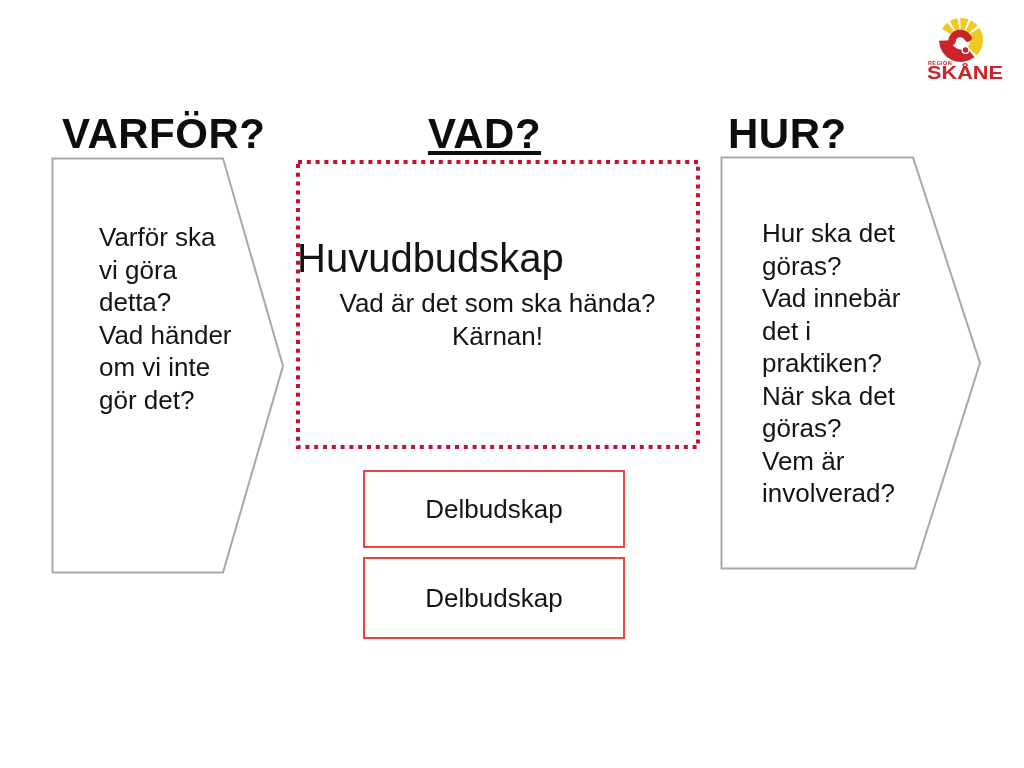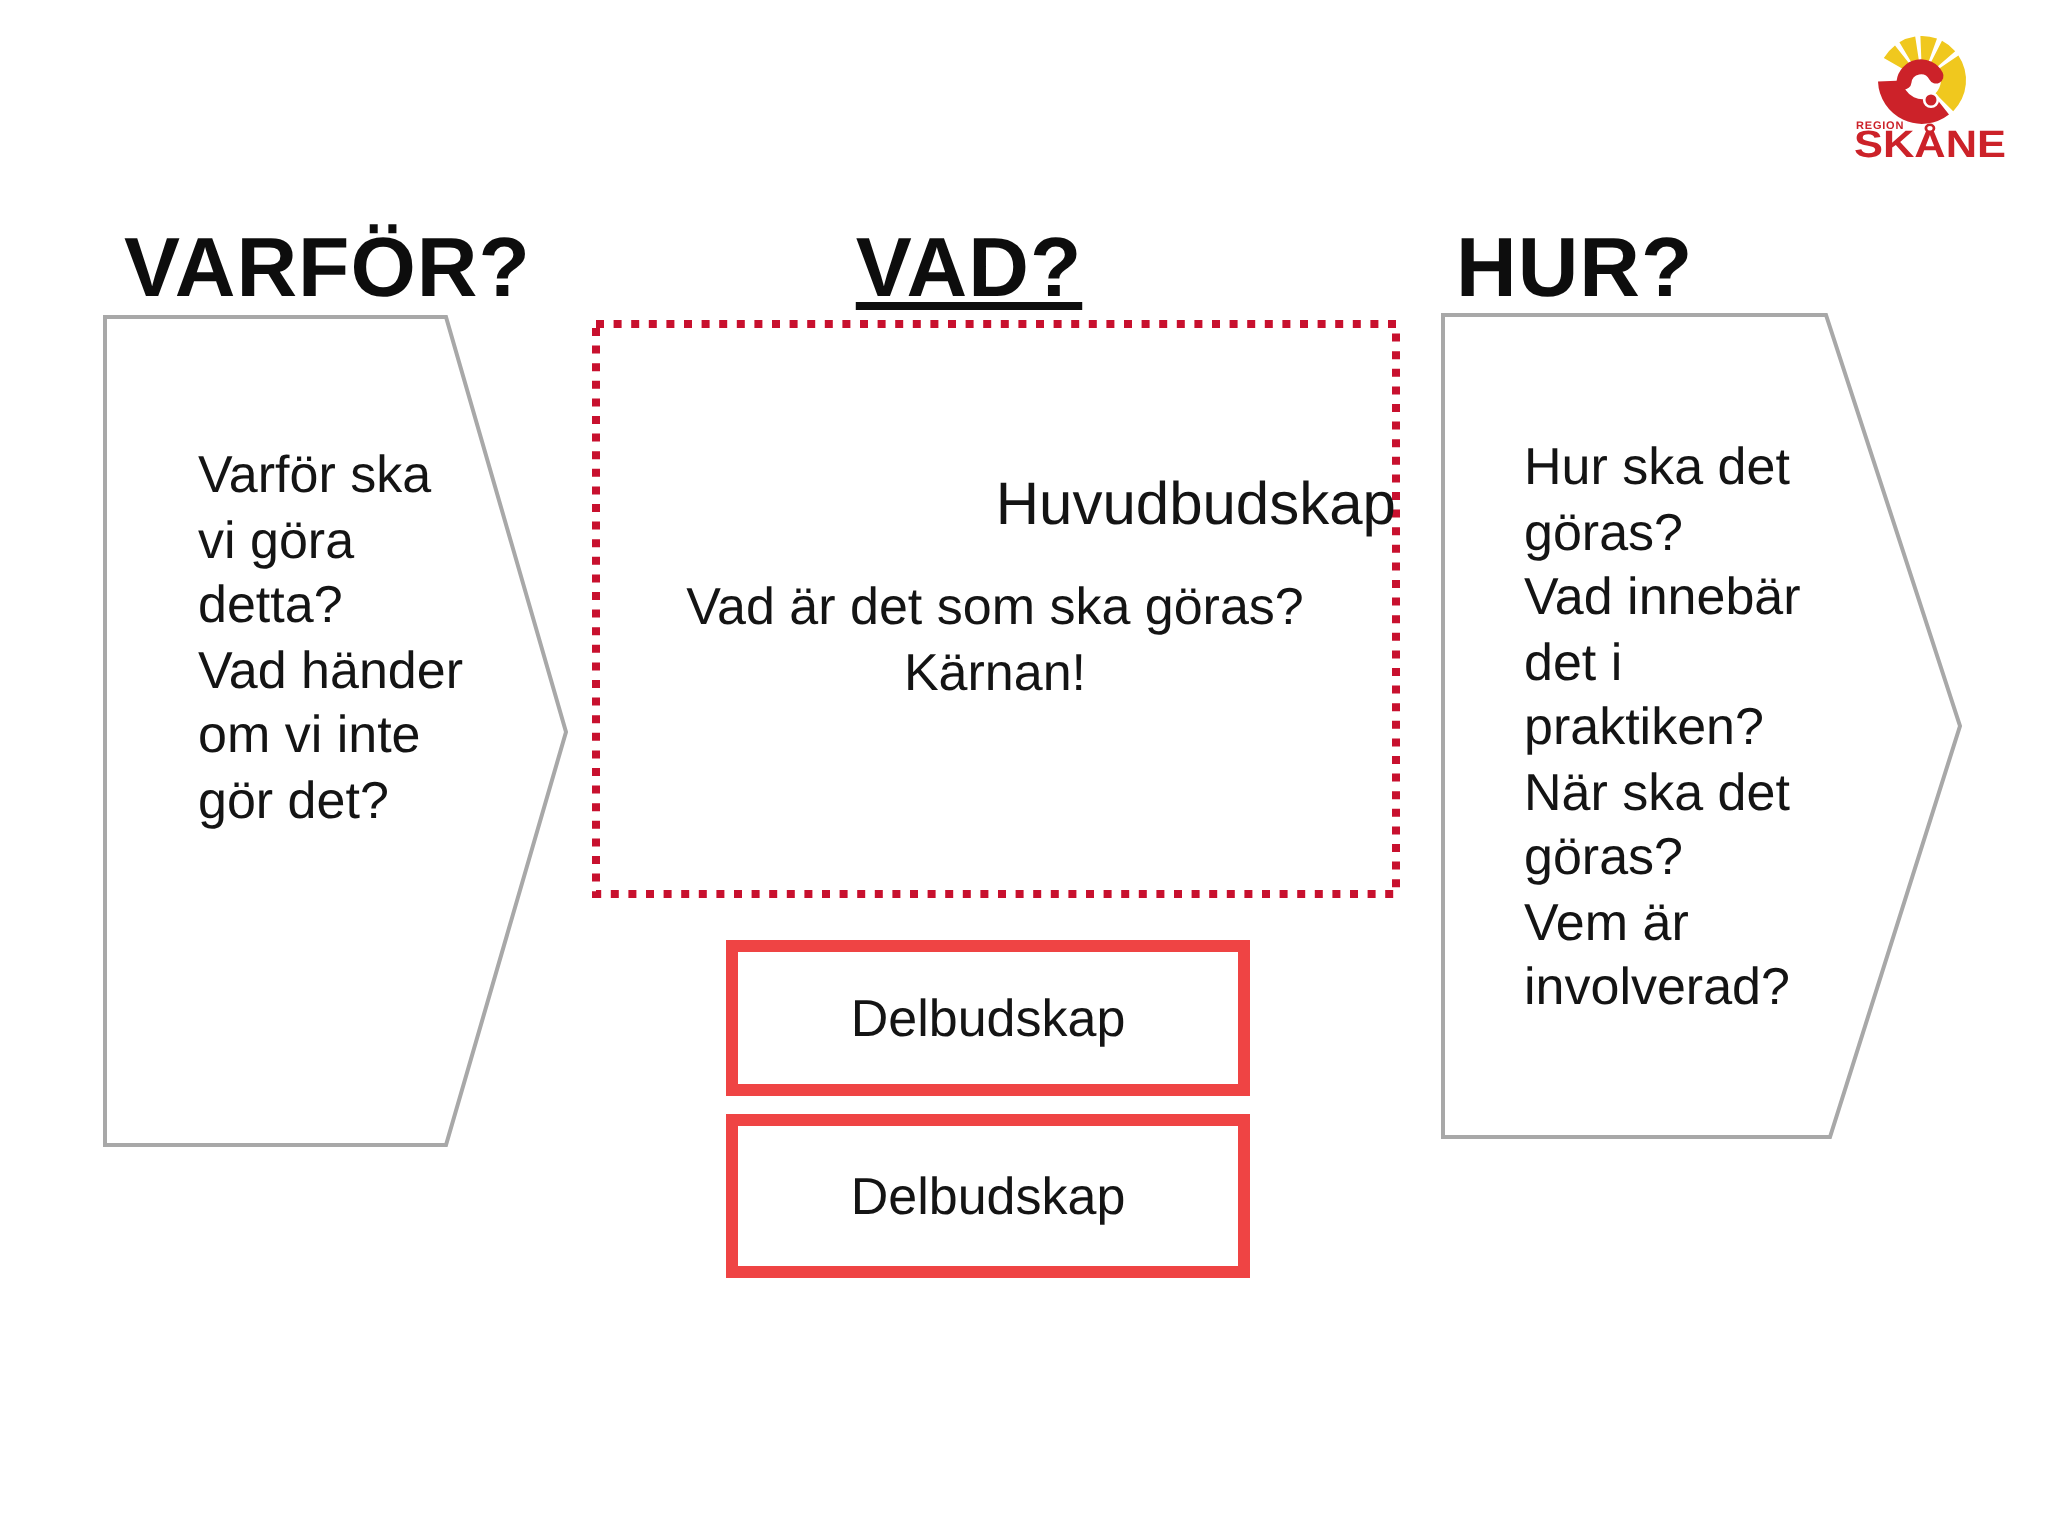"Huvudbudskap" #main-title { font-size: 30px -> 40px; text-align: right -> left }
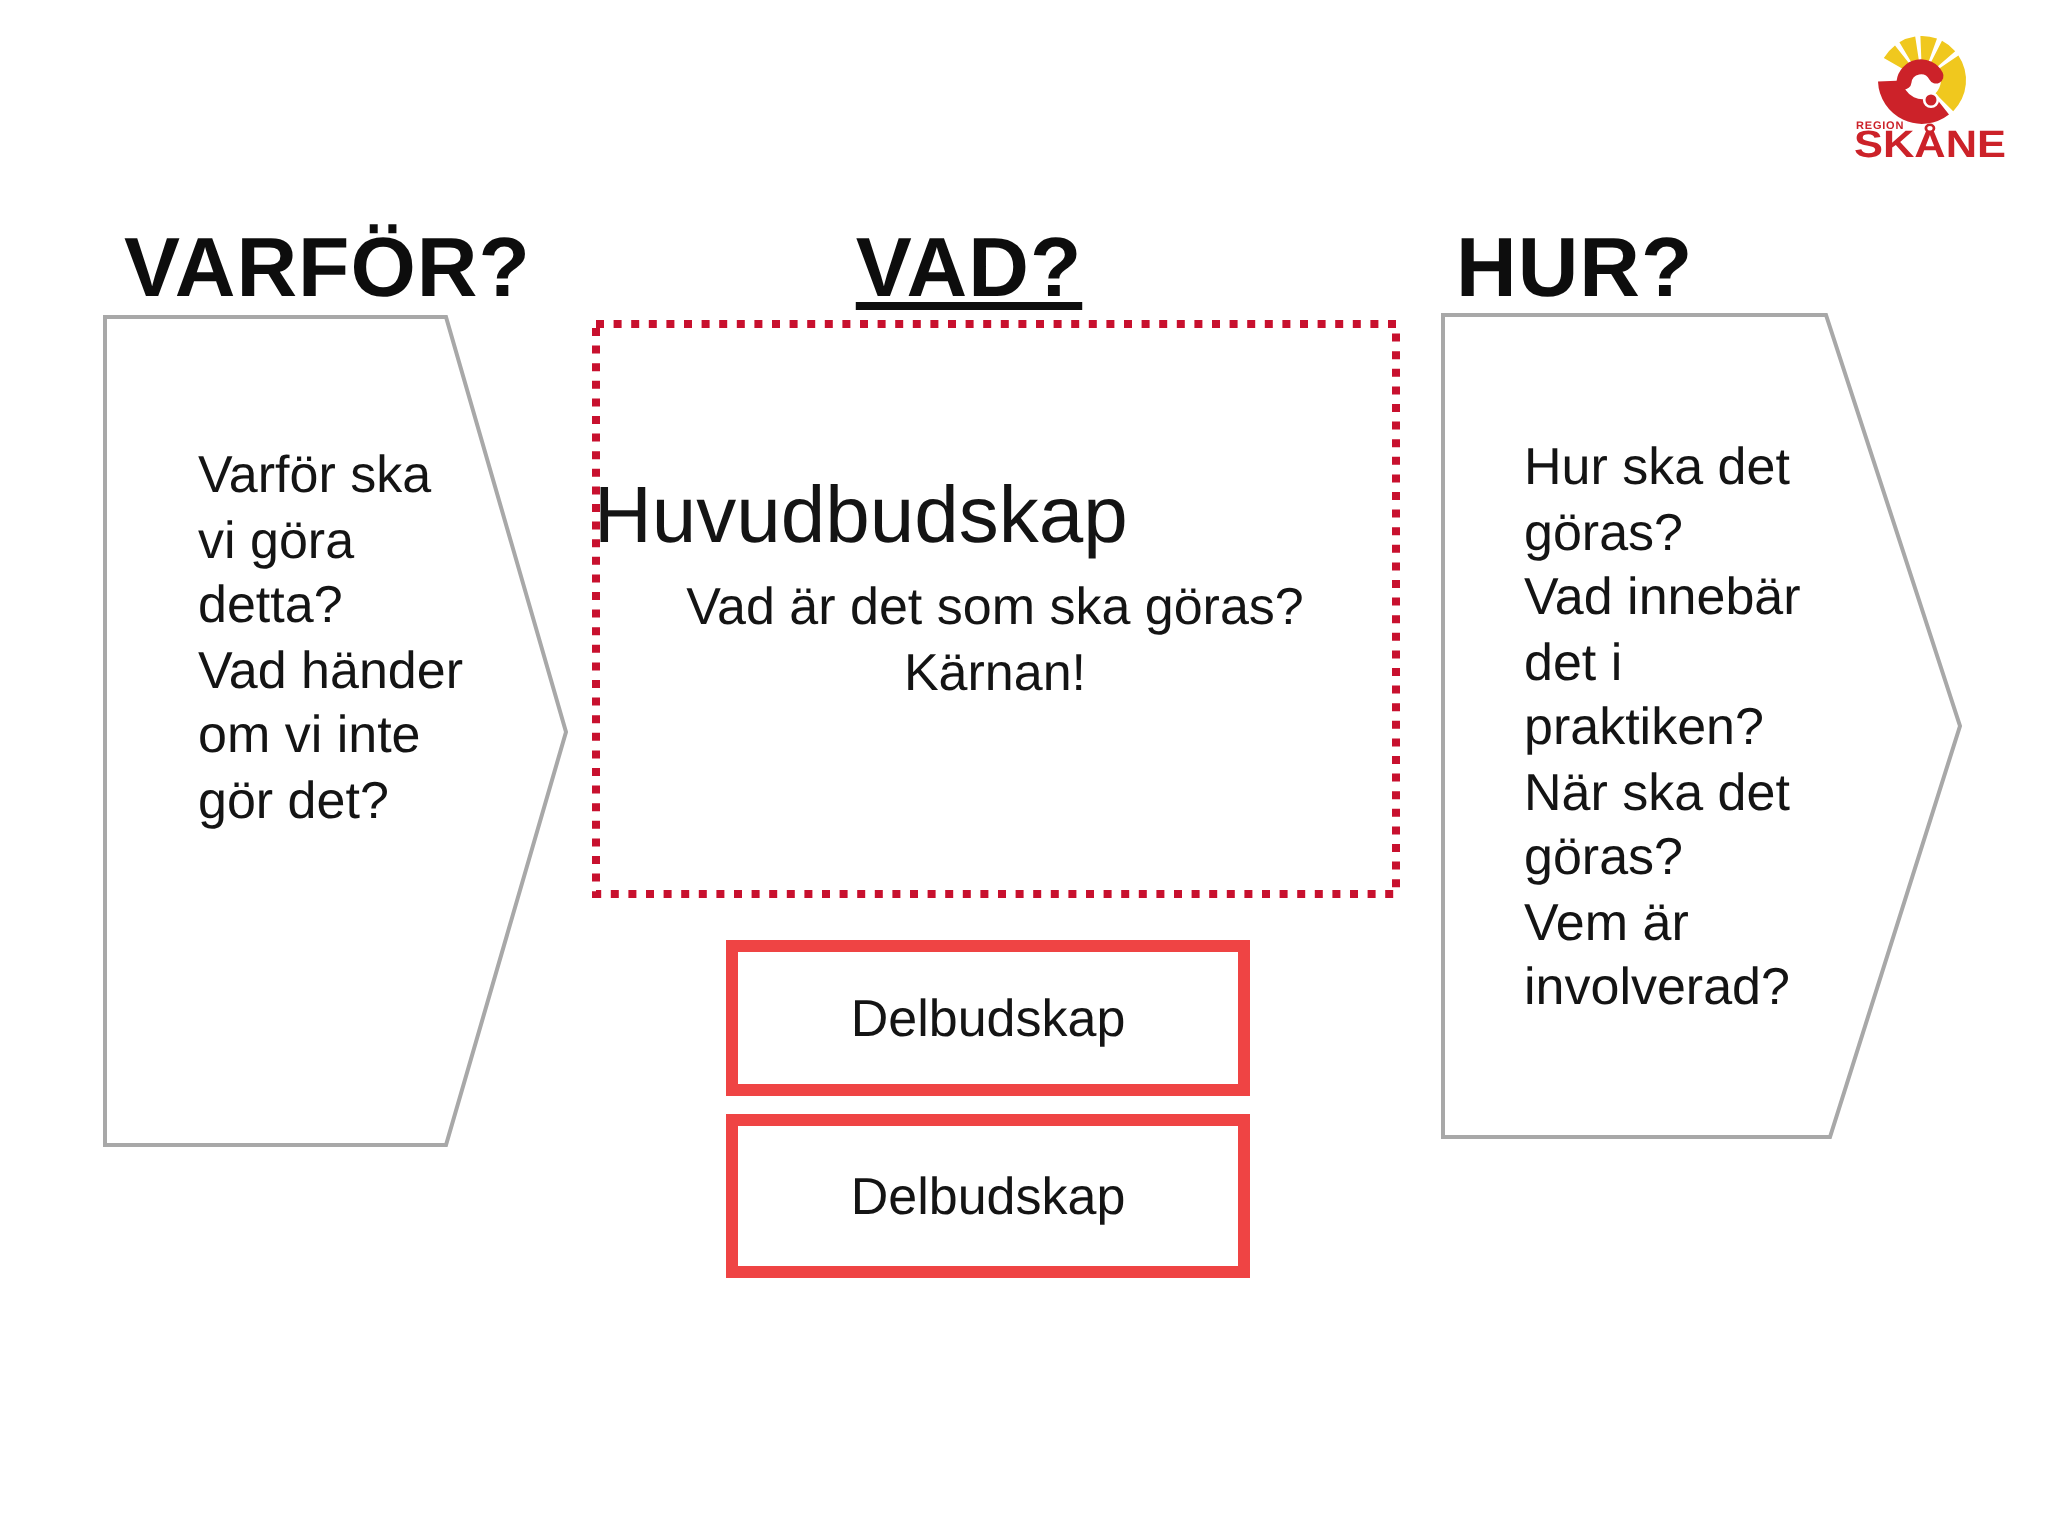"Vad är det som ska" div.abs { text: göras -> hända }
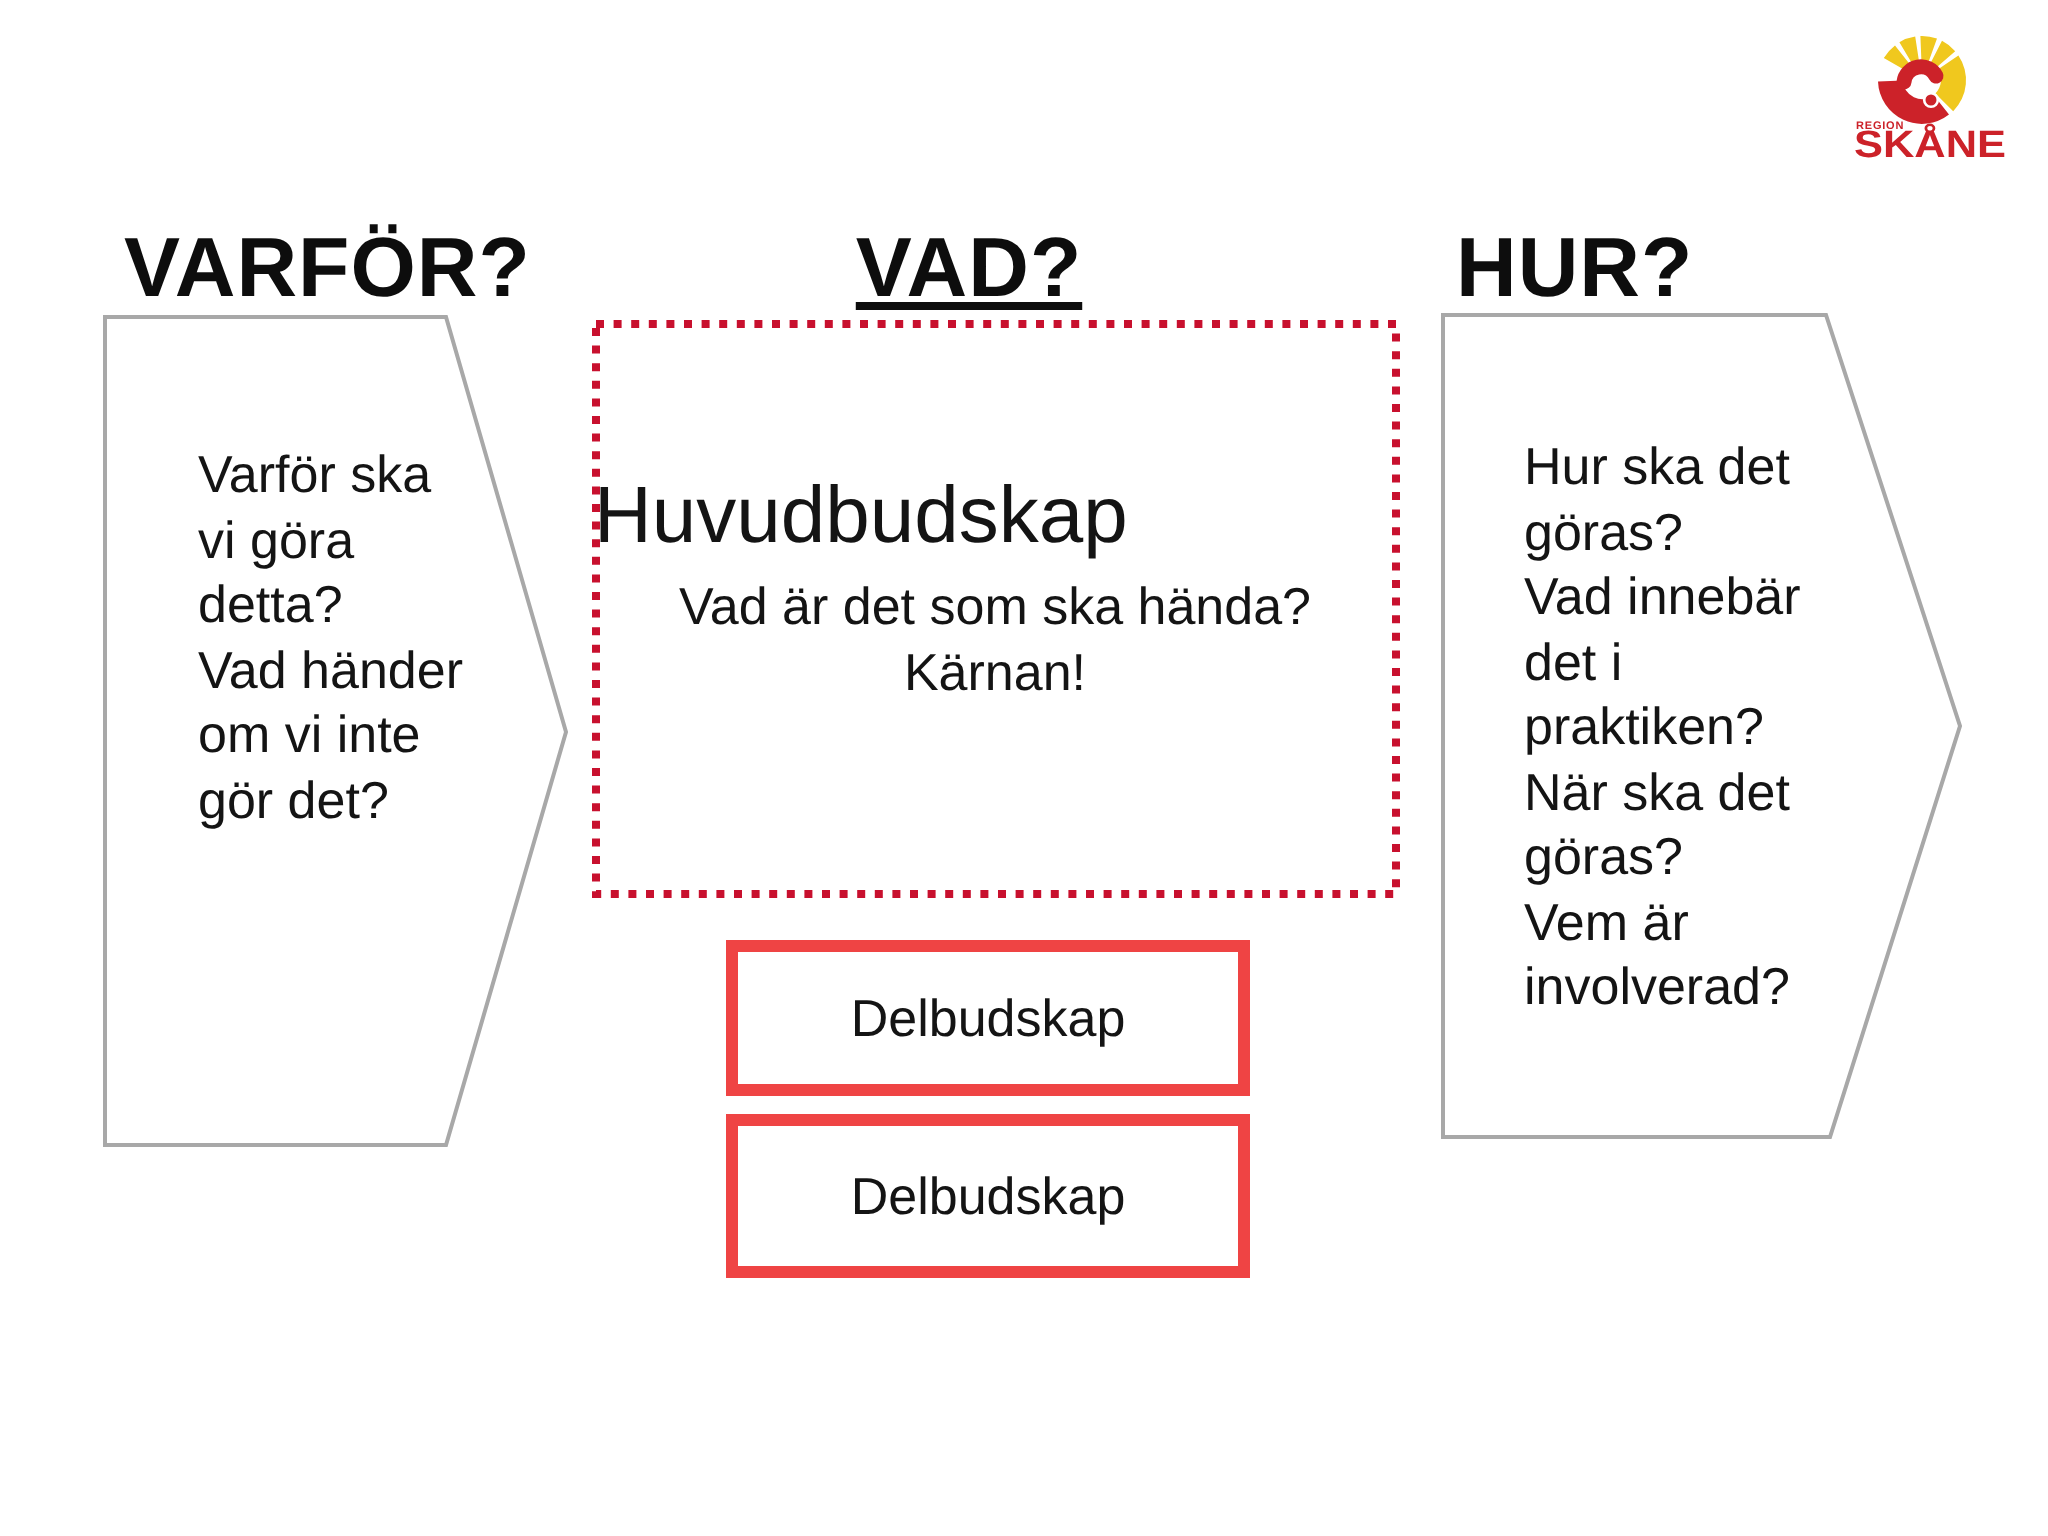"Delbudskap" .sub-box { border: 6px solid #ef4444 -> 2px solid #ef4444 }
